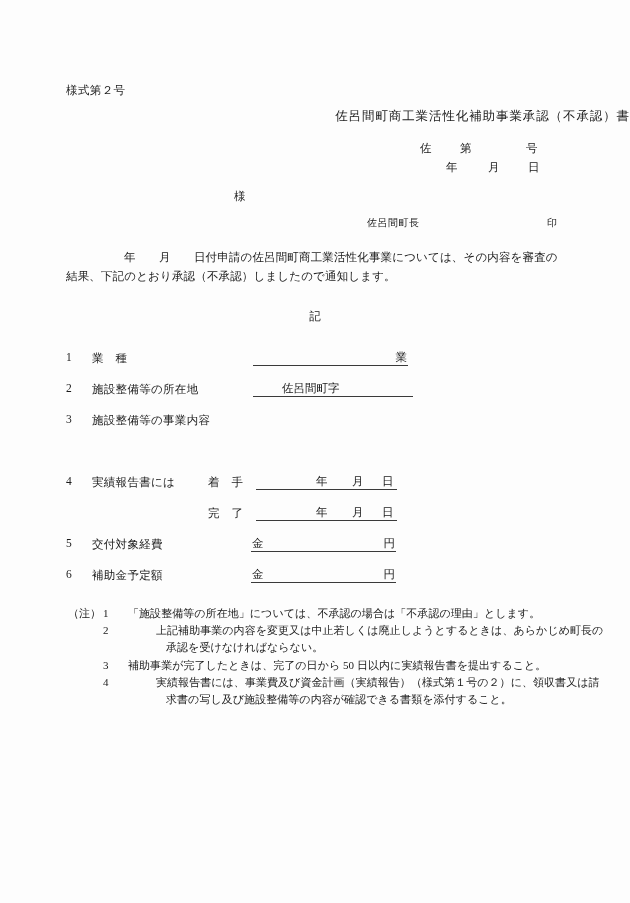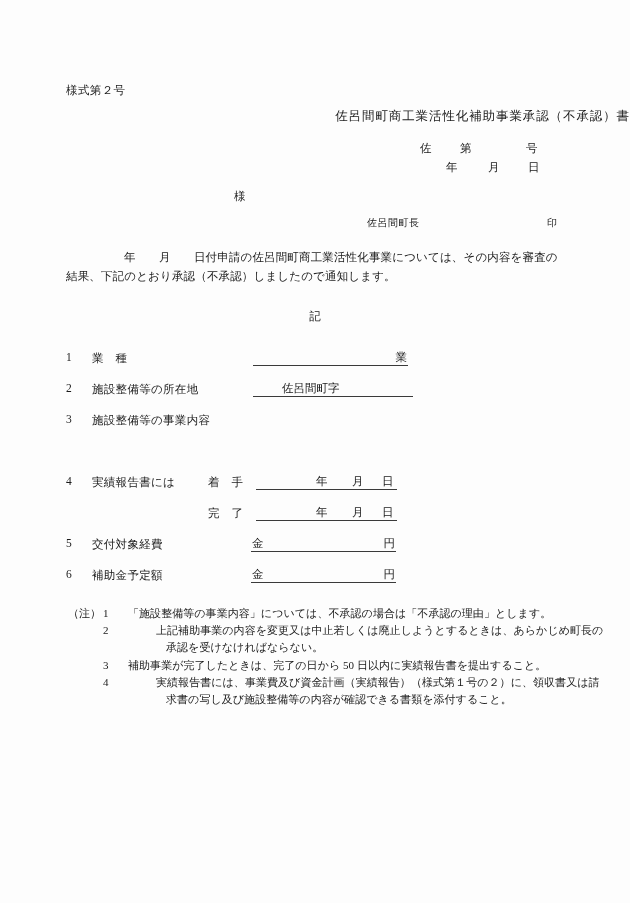"「施設整備等の事業内容」については、不承認の場合は「不承認の理由」とします。" span.note-text { text: 事業内容 -> 所在地 }
